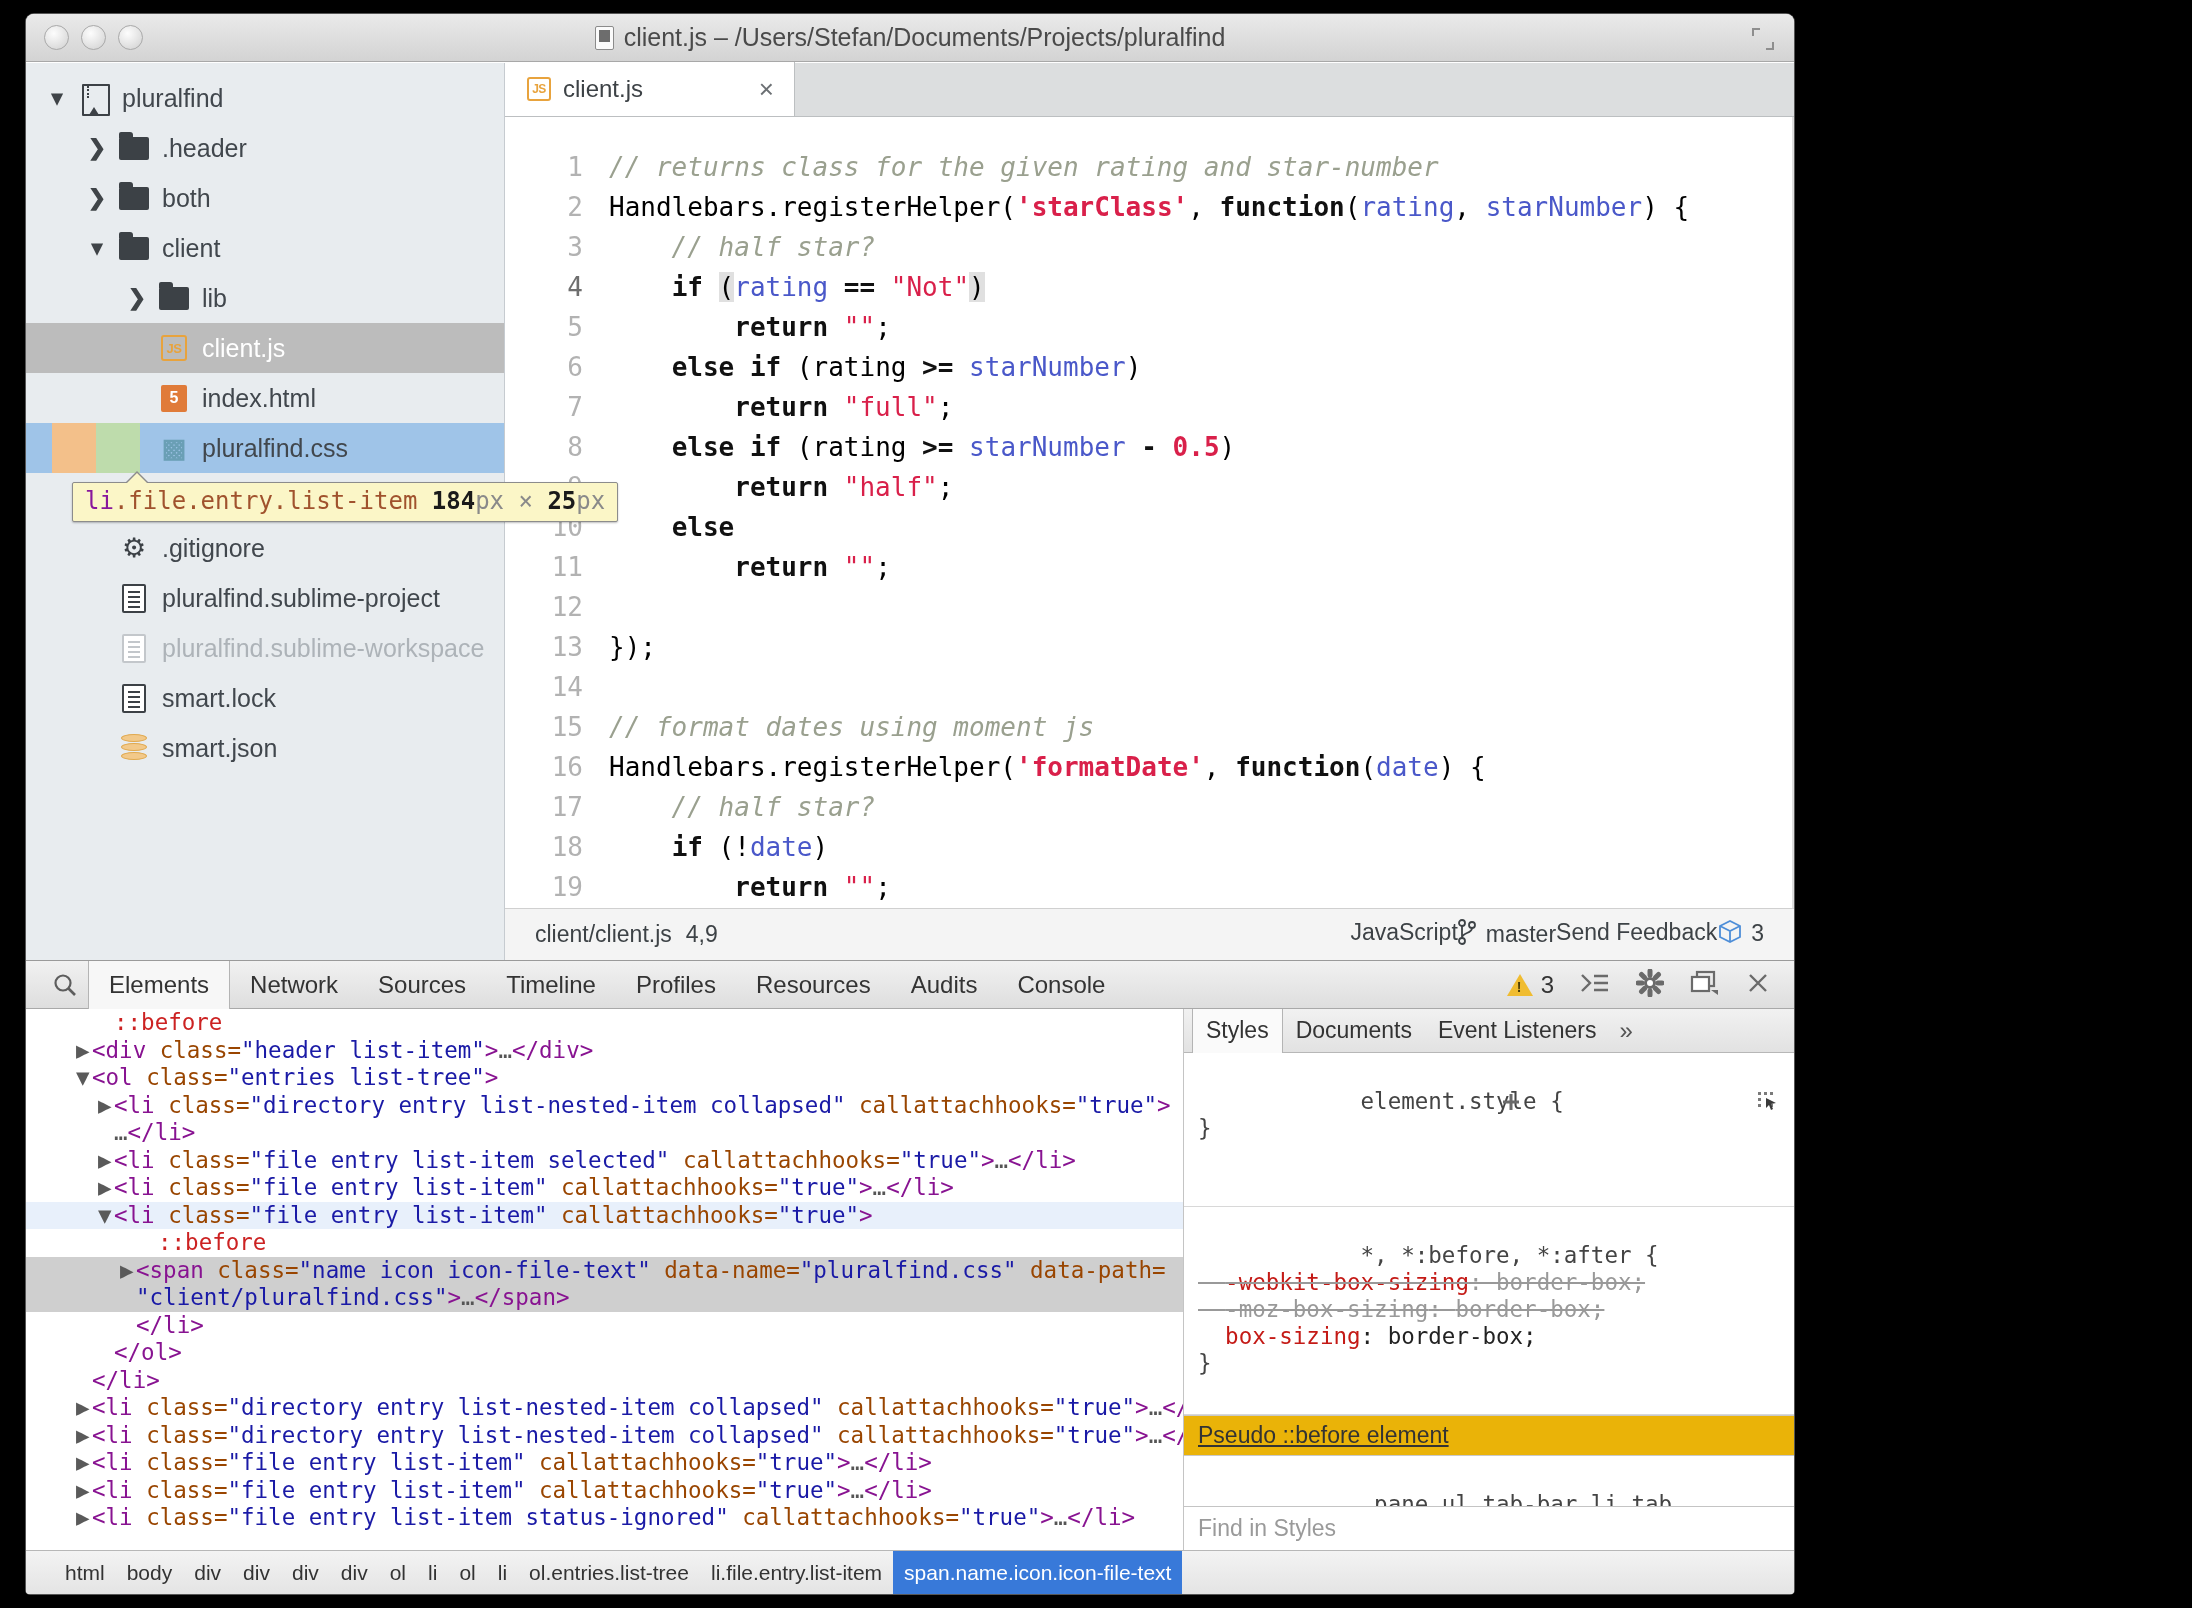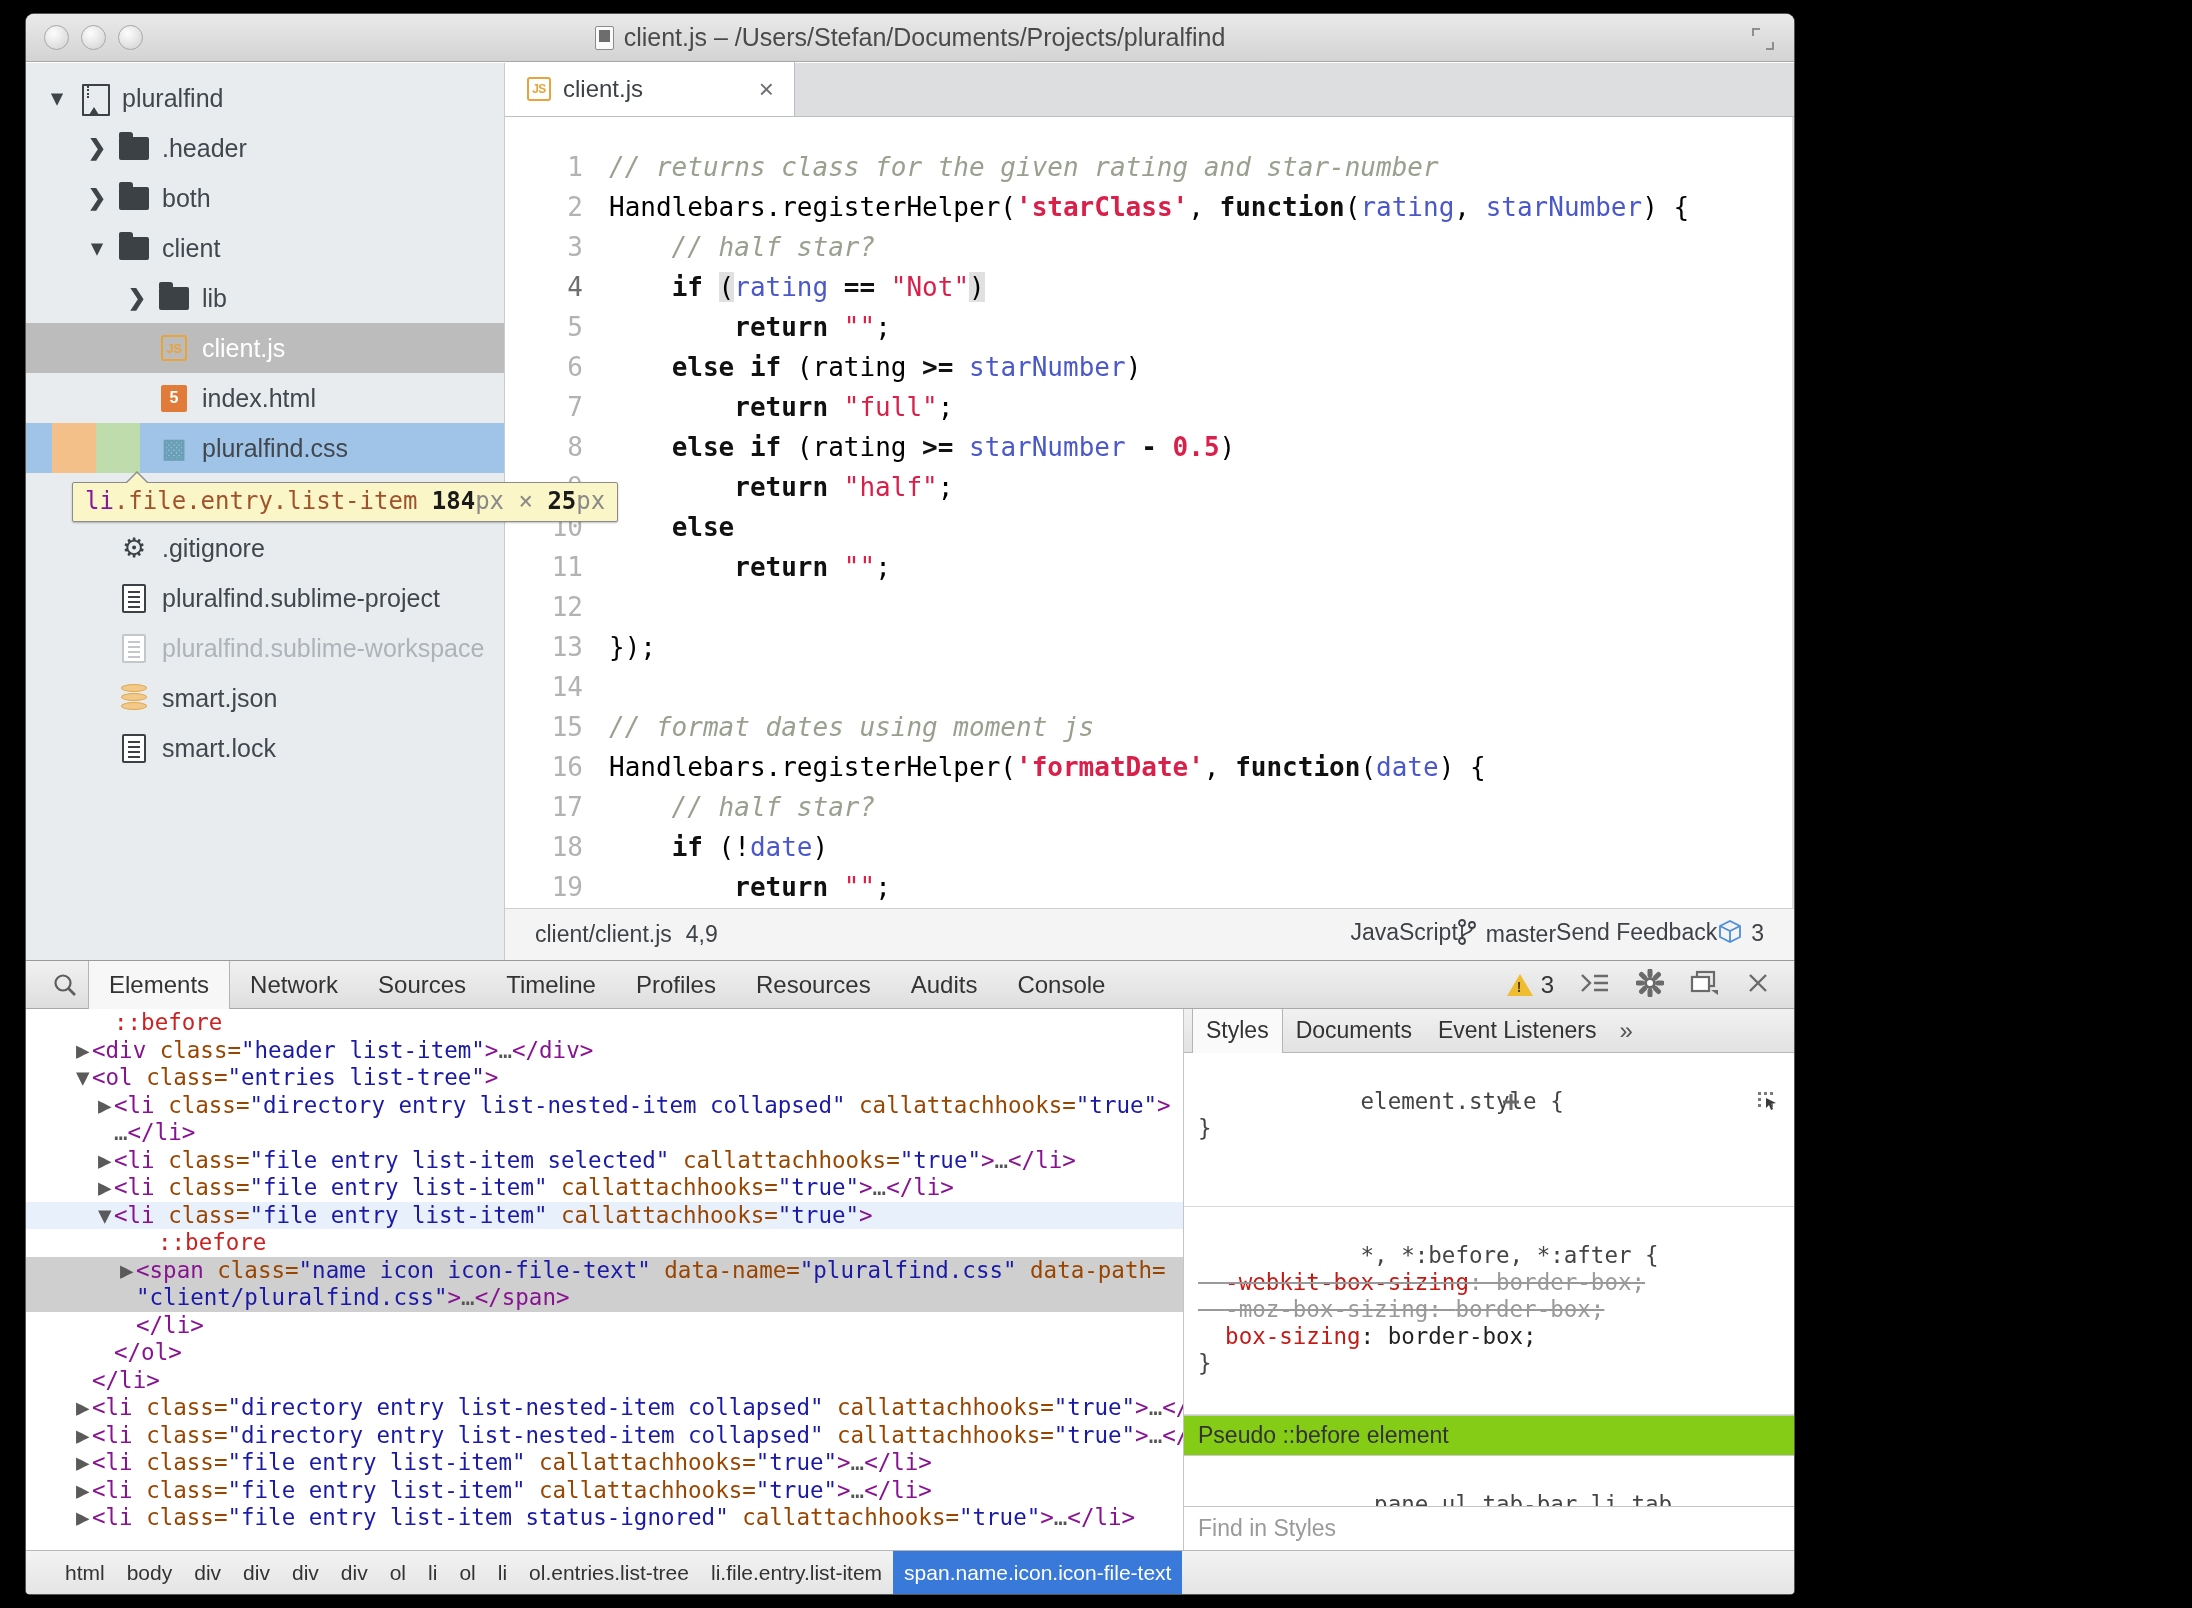"smart.json" div.tree-row { order: before "smart.lock" -> after "smart.lock" }
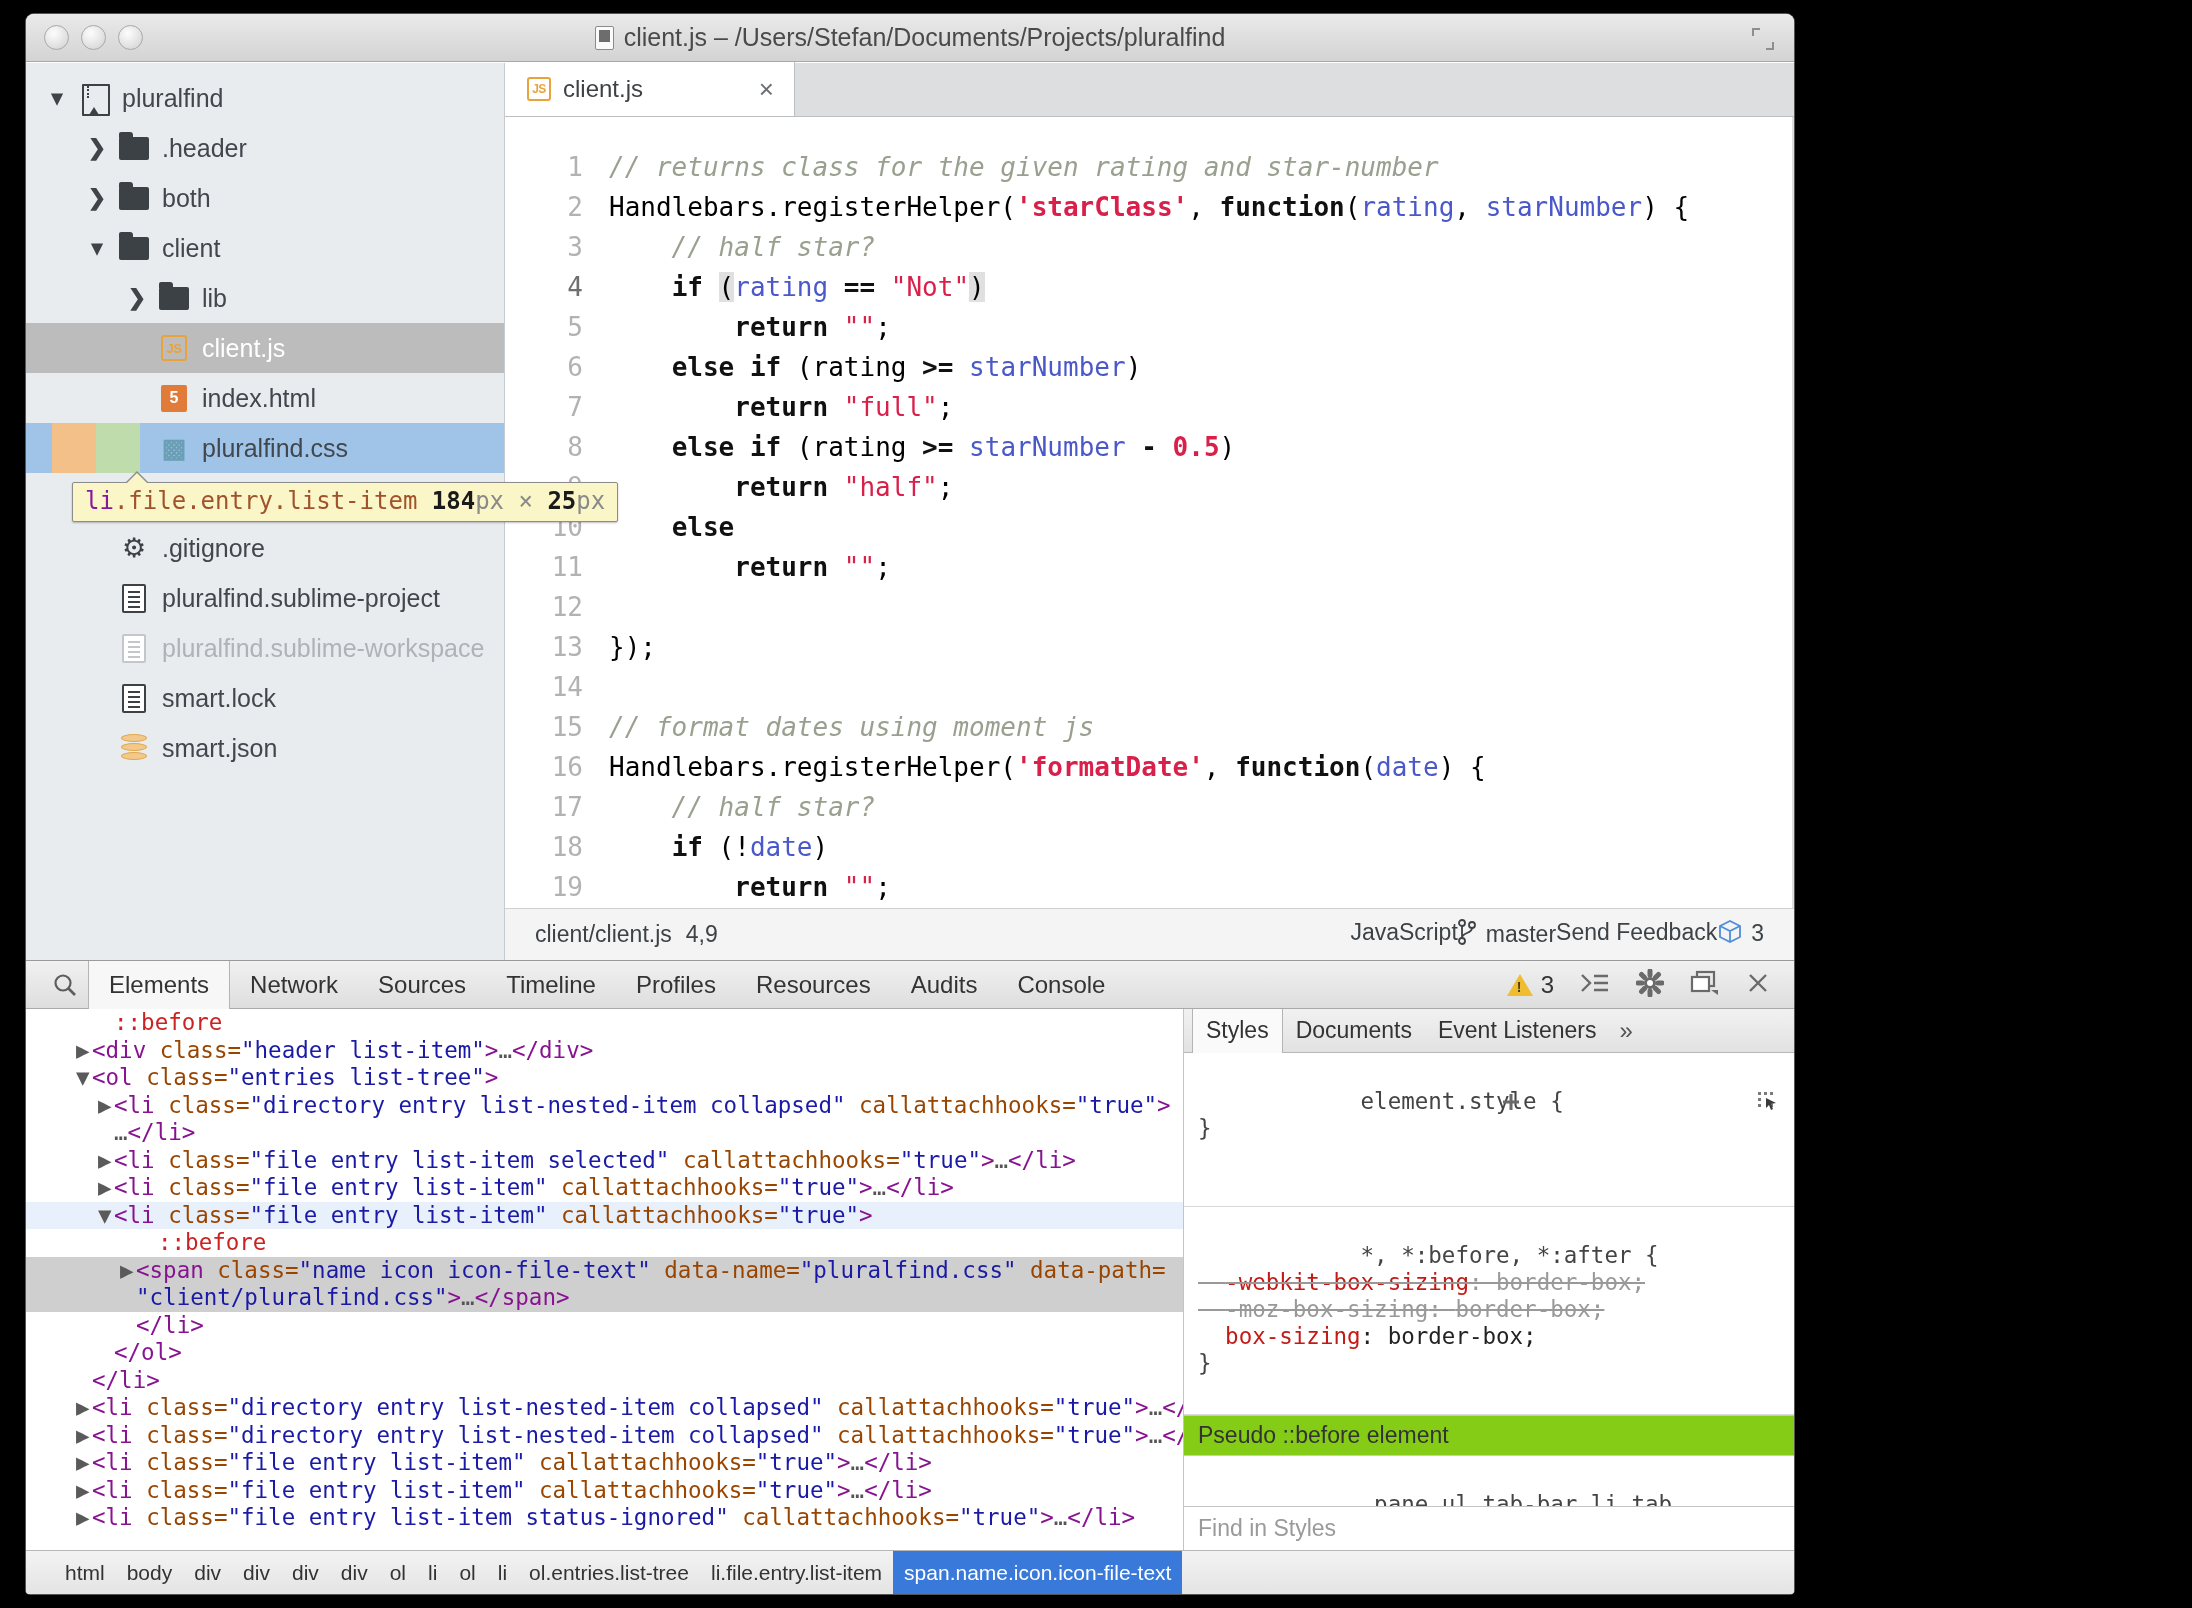"Pseudo ::before element" .pseudo-header { background: #84cc16 -> #eab308; text-decoration: none -> underline }
